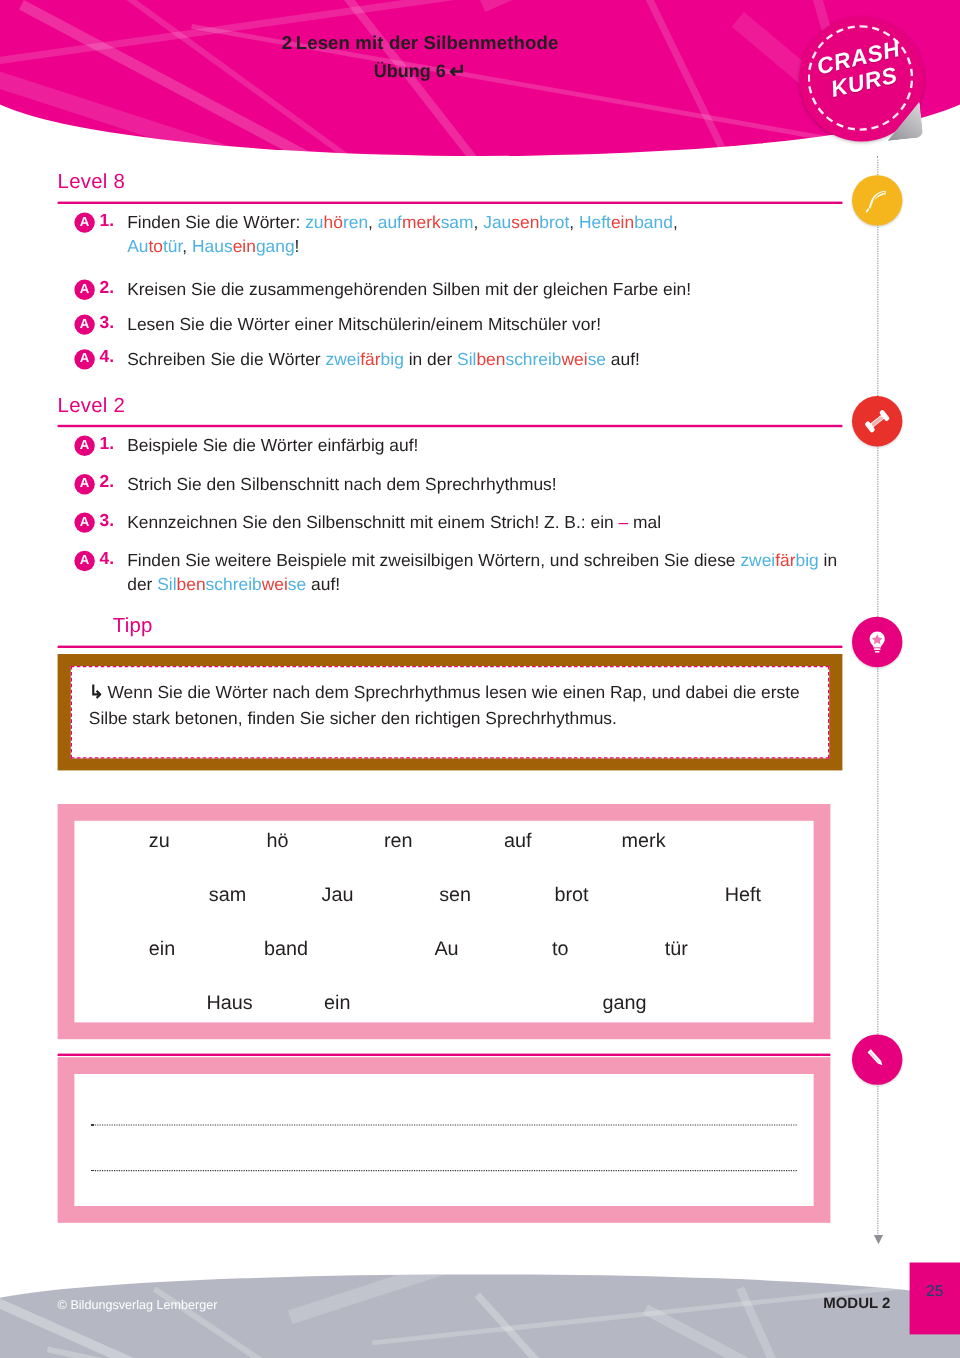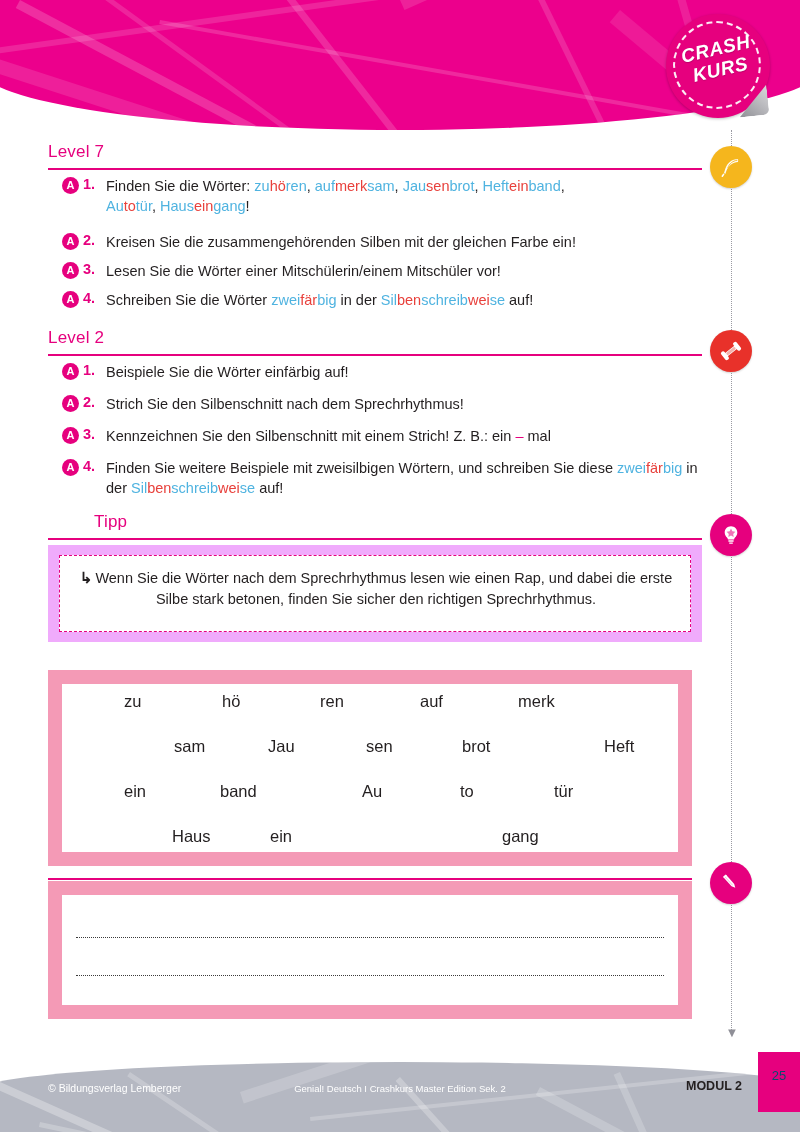"2 Lesen mit der Silbenmethode" div.header-title { html: none -> <div> <span>2</span><span>Lesen mit der Silbenmethode</span> </div> }
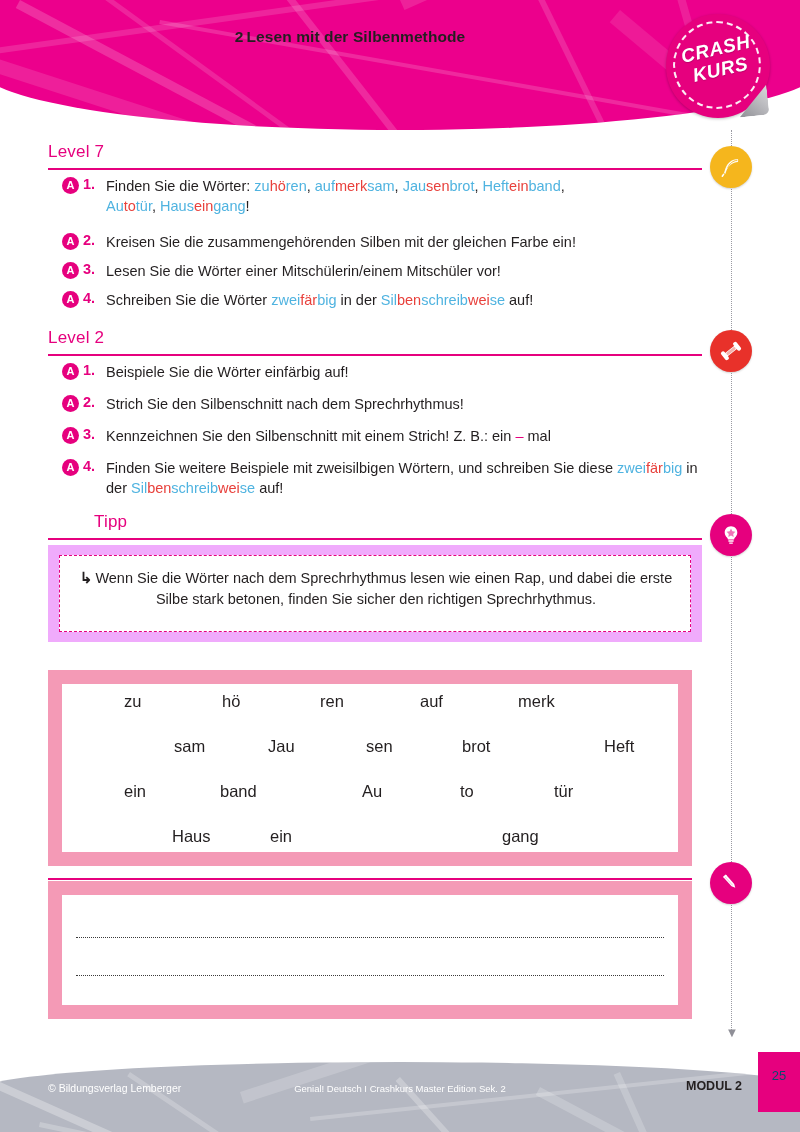"Übung 6 ↵" div.header-sub { html: none -> <div> <span>Übung 6</span><span>↵</span> </div> }
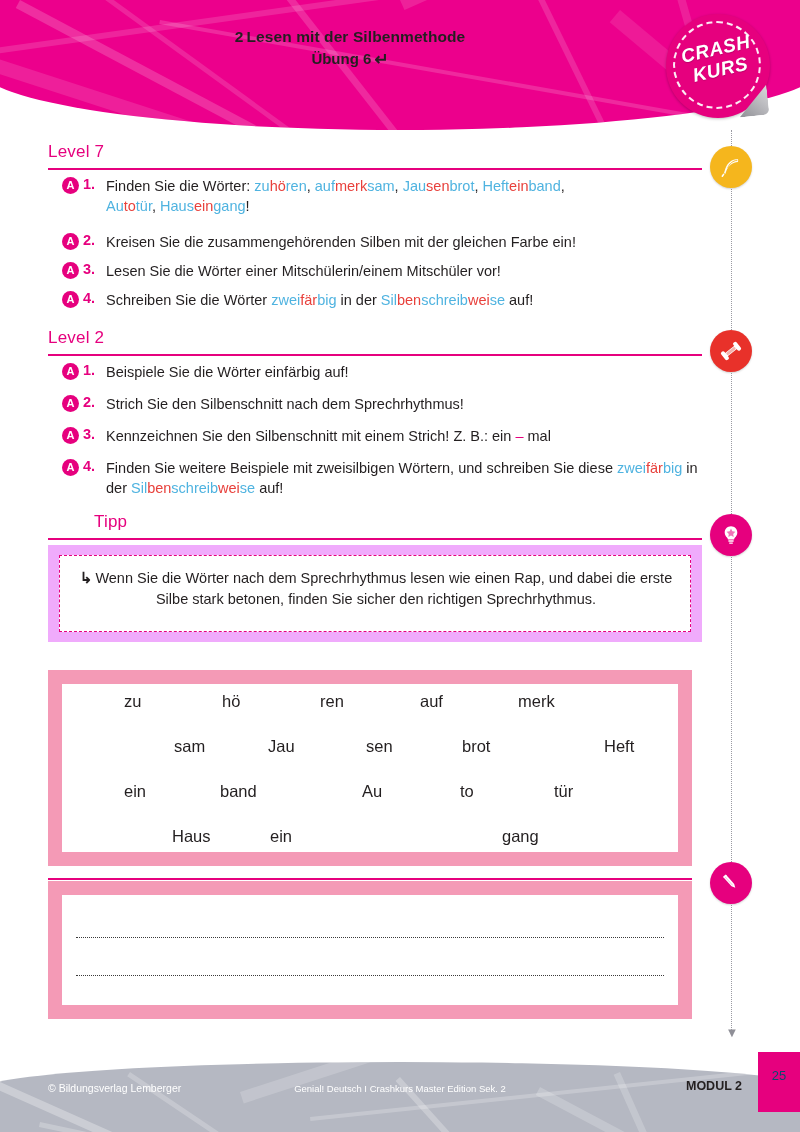"Level 7" div.lvl-head { text: 7 -> 8 }
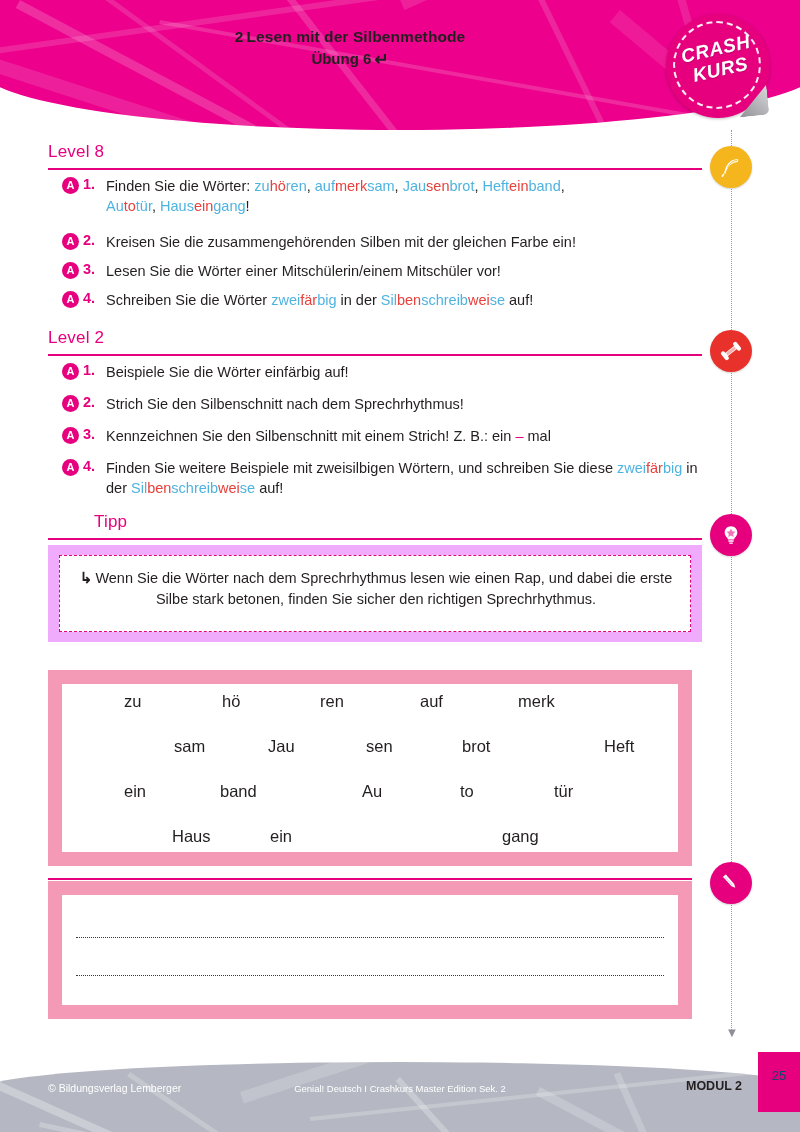"↳ Wenn Sie die Wörter" .tipp-box { background: #f0abfc -> #a16207; text-align: center -> none }
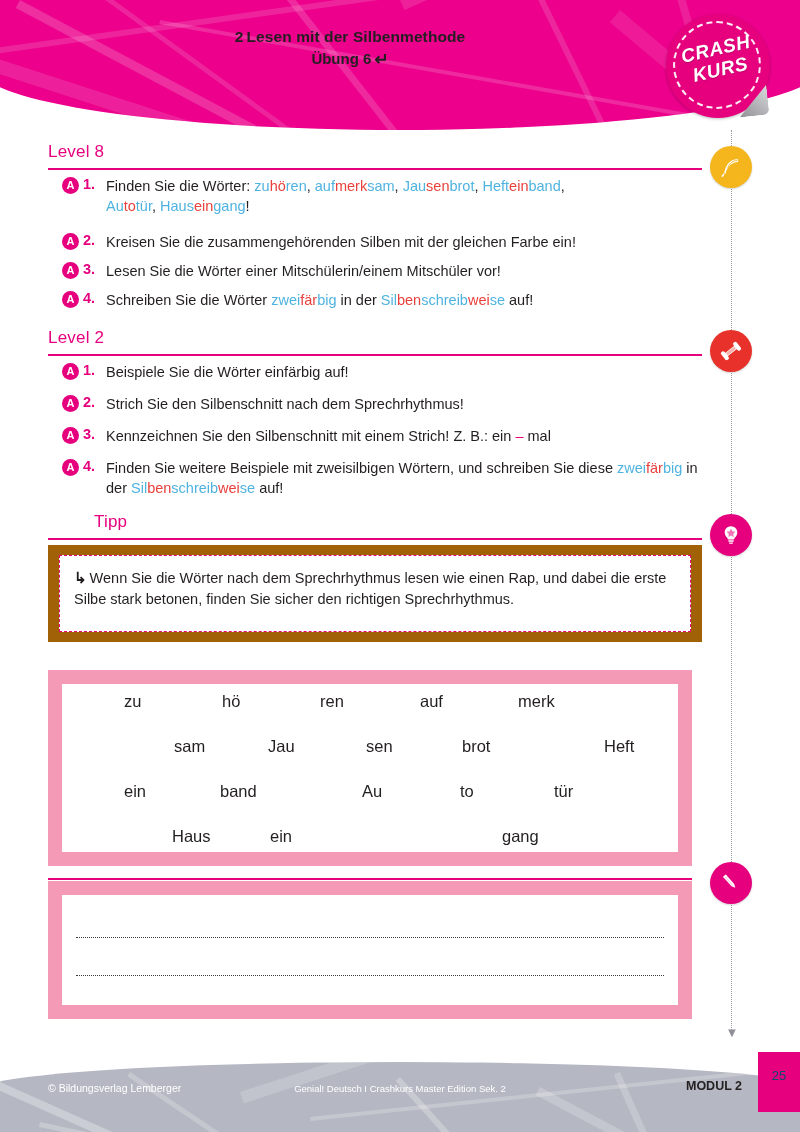"Genial! Deutsch I Crashkurs Master" div.ftr-center { html: <div>Genial! Deutsch I Crashkurs Master Edition Sek. 2</div> -> none }
